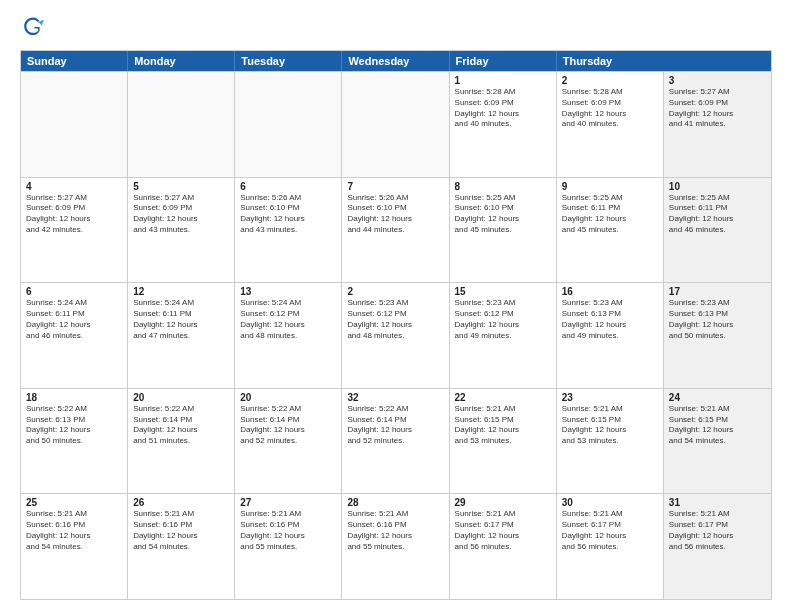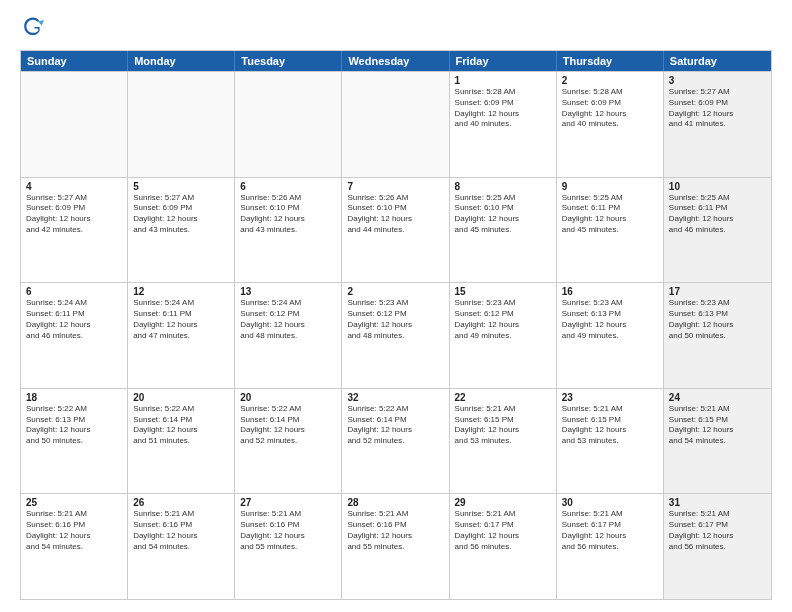"Saturday" div.cal-header-cell { html: <div>Saturday</div> -> none }
